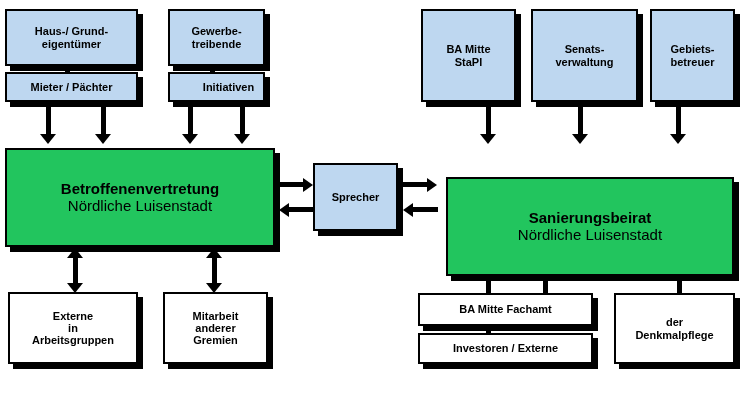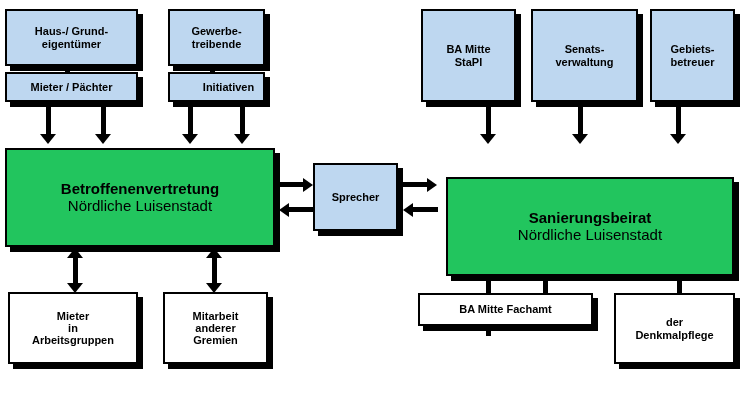"Mieter" span.line { text: Mieter -> Externe }
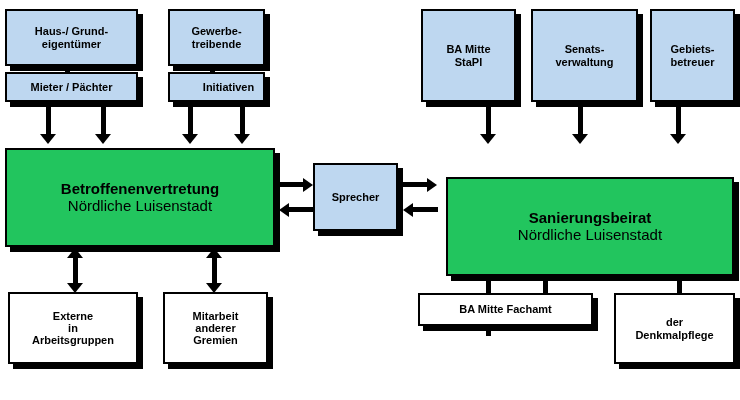"Investoren / Externe" div.box { html: none -> <div> <span>Investoren / Externe</span> </div> }
